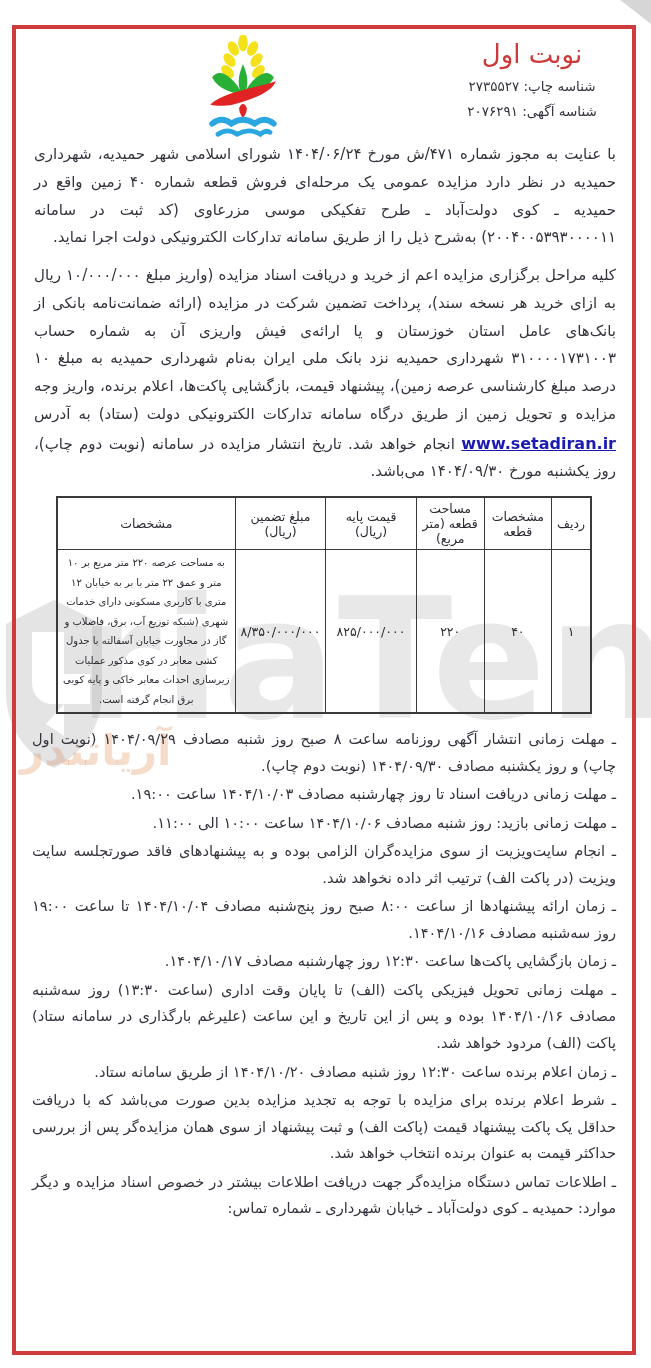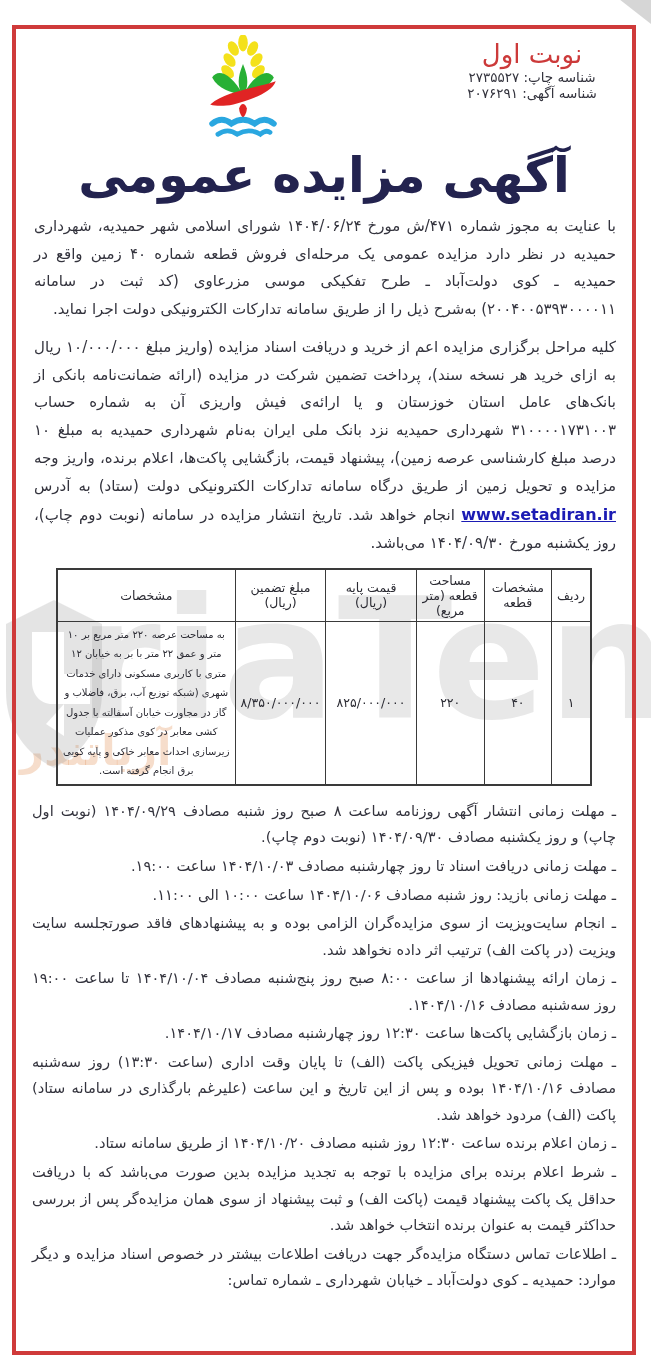"شناسه چاپ: ۲۷۳۵۵۲۷" .id-line { margin-top: 0 -> 9px }
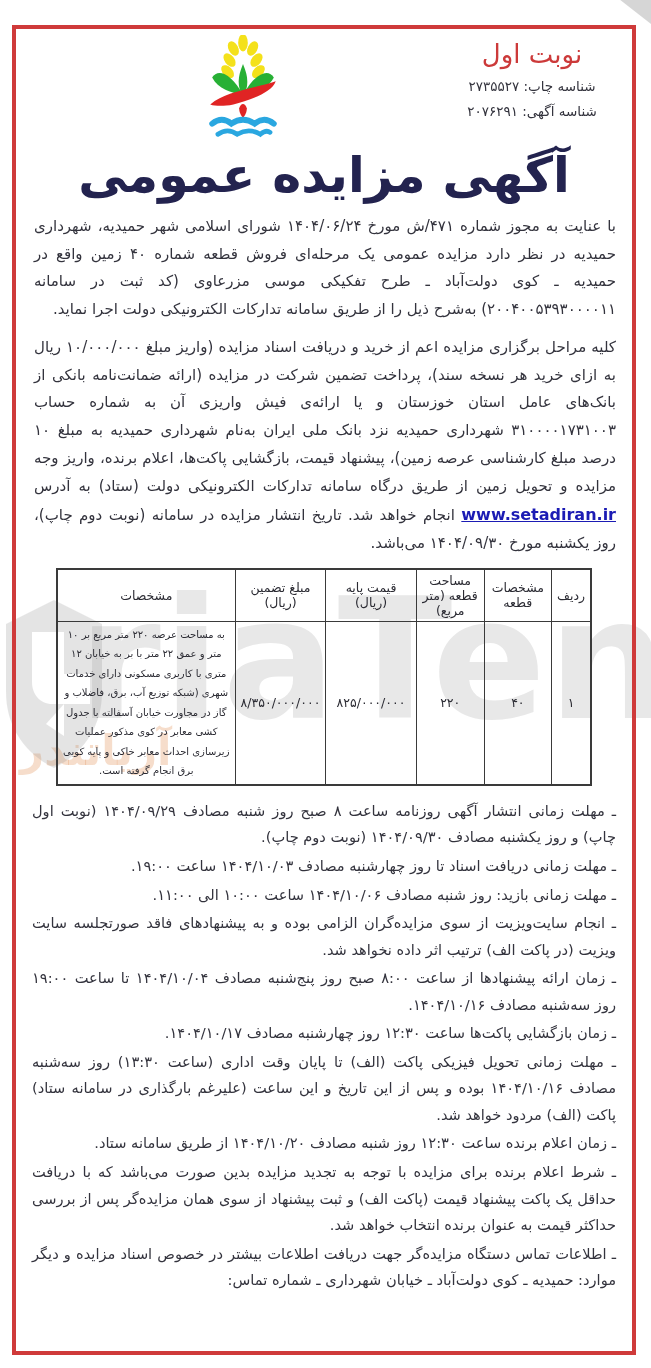"آگهی مزایده عمومی" div.main-title { html: <div>آگهی مزایده عمومی</div> -> none }
